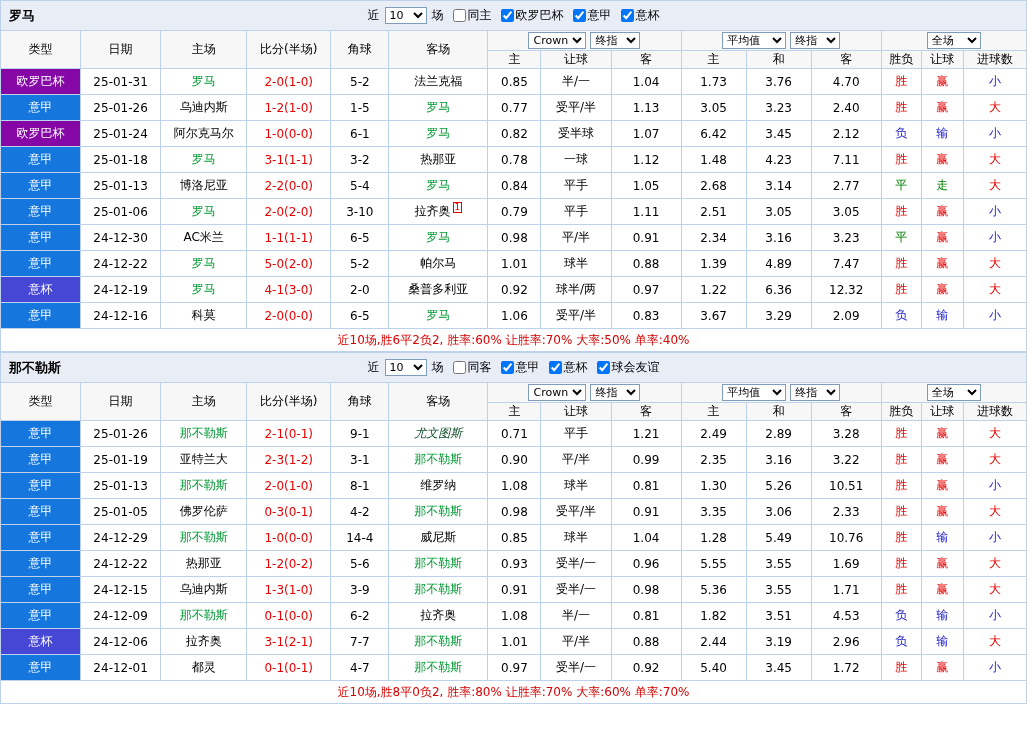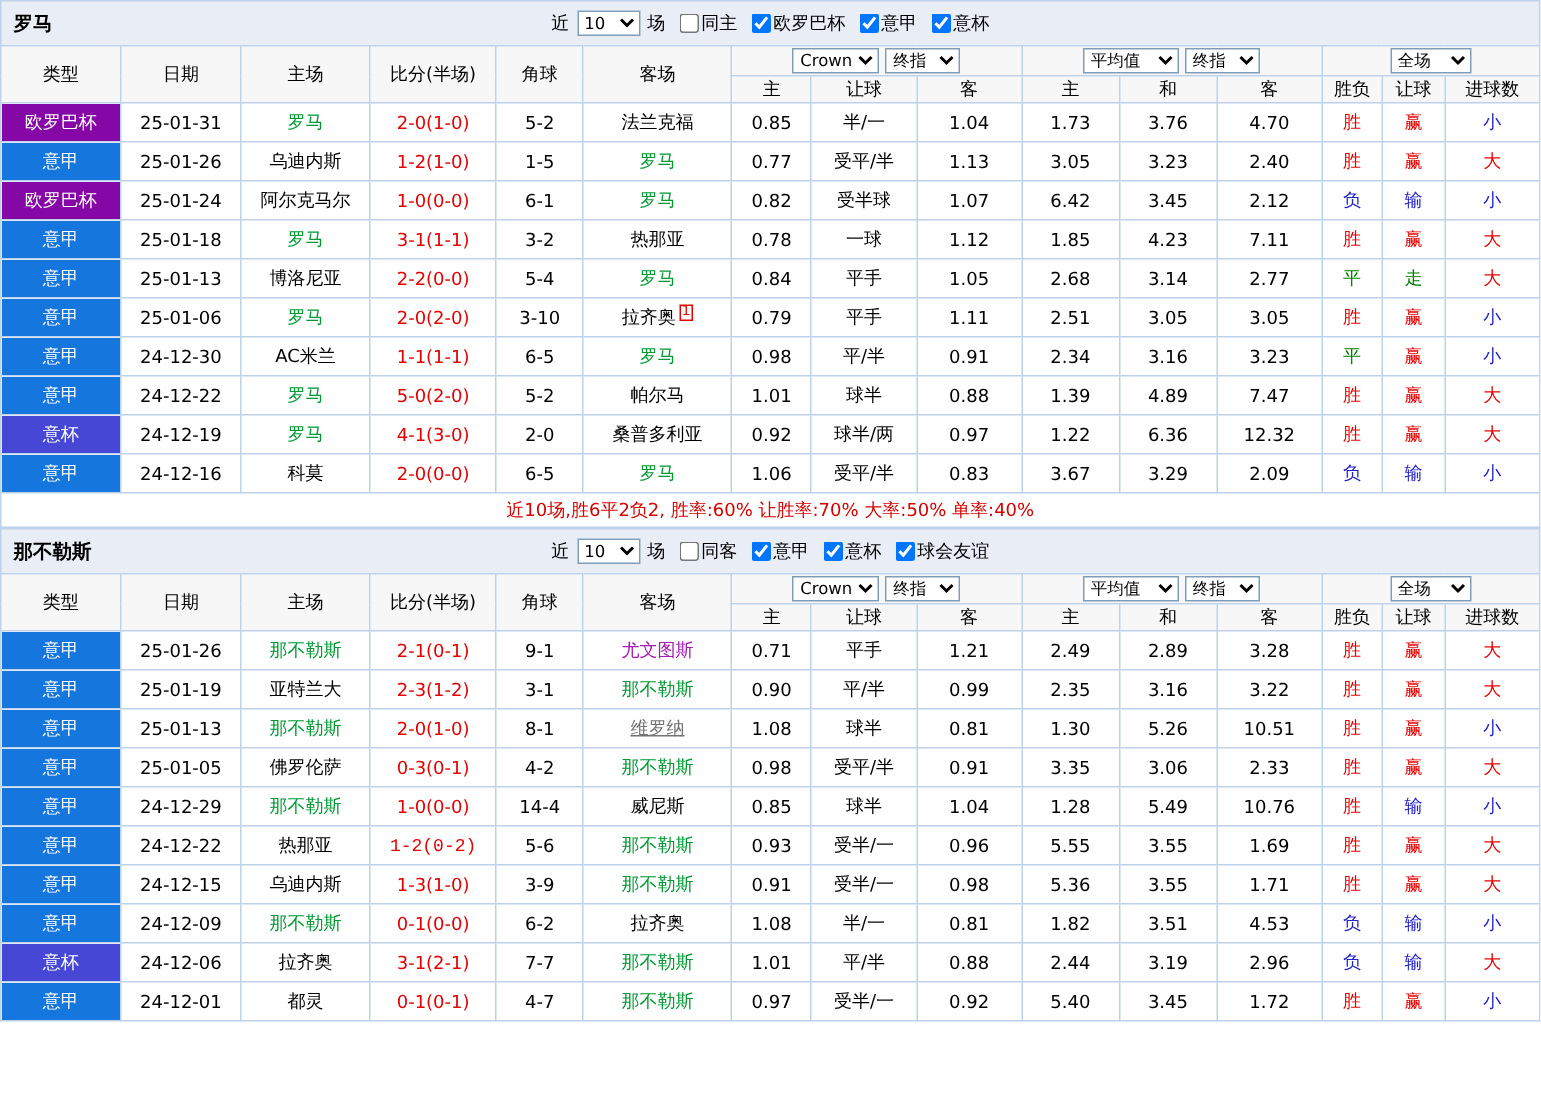"1.85" td { text: 1.85 -> 1.48 }
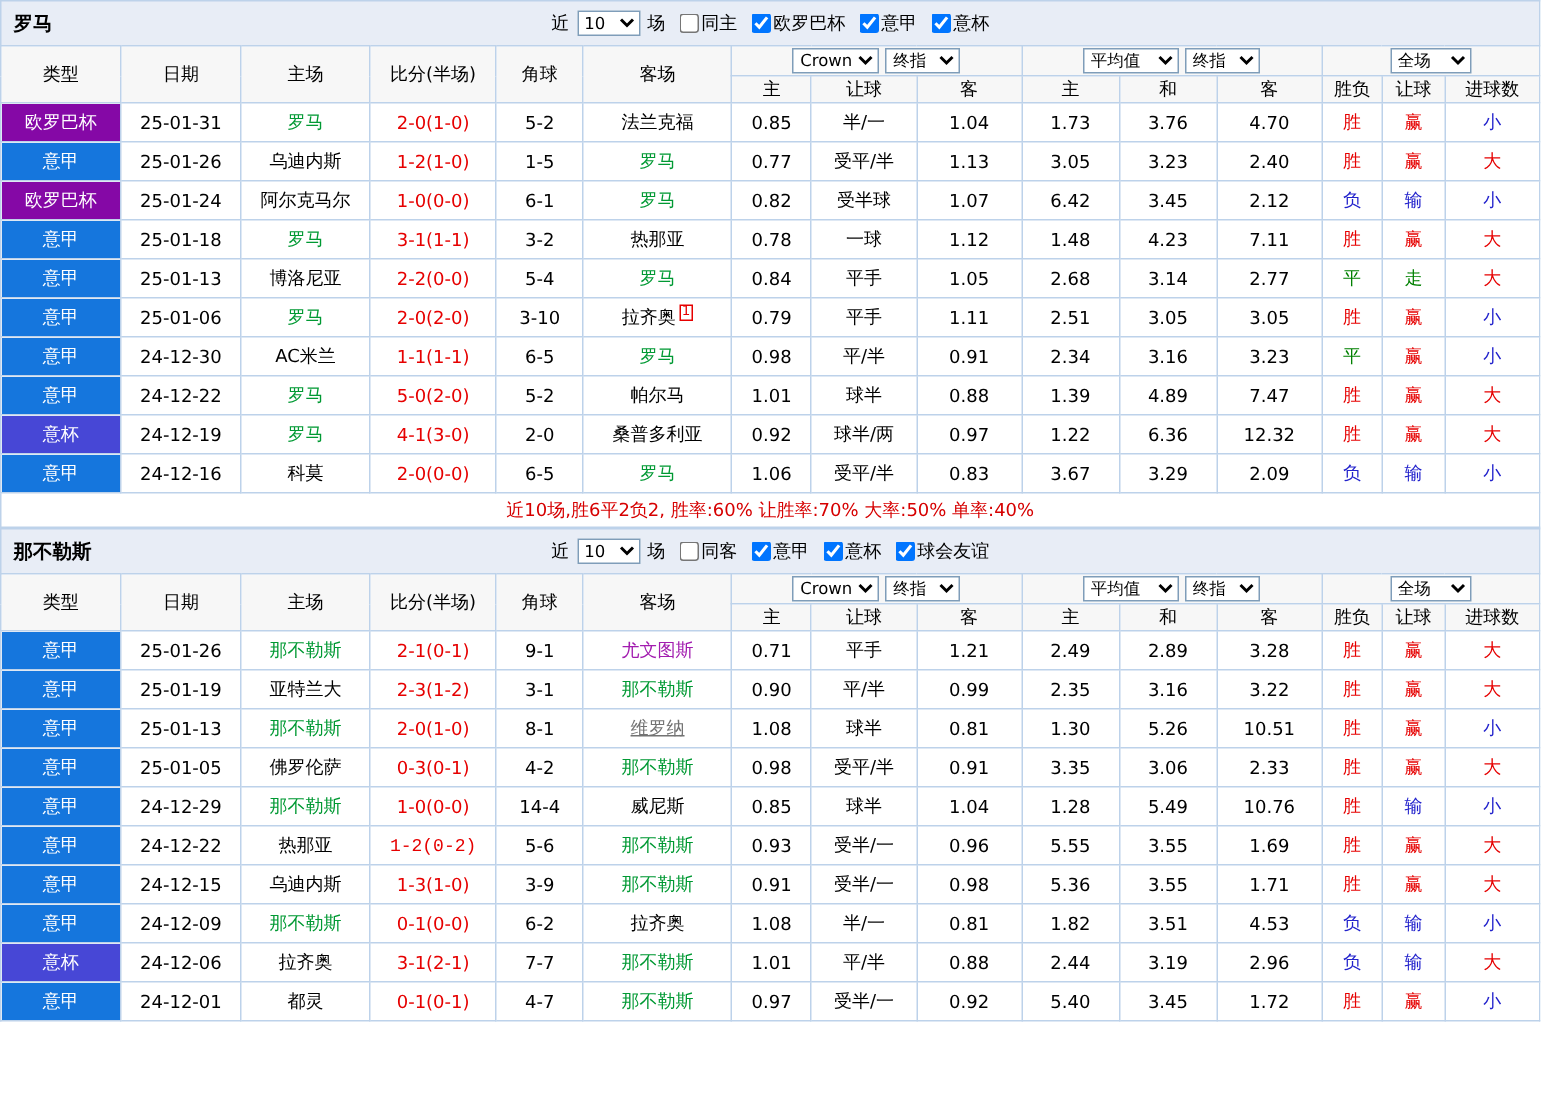"尤文图斯" td { color: #a21caf -> #14532d; font-style: none -> italic }
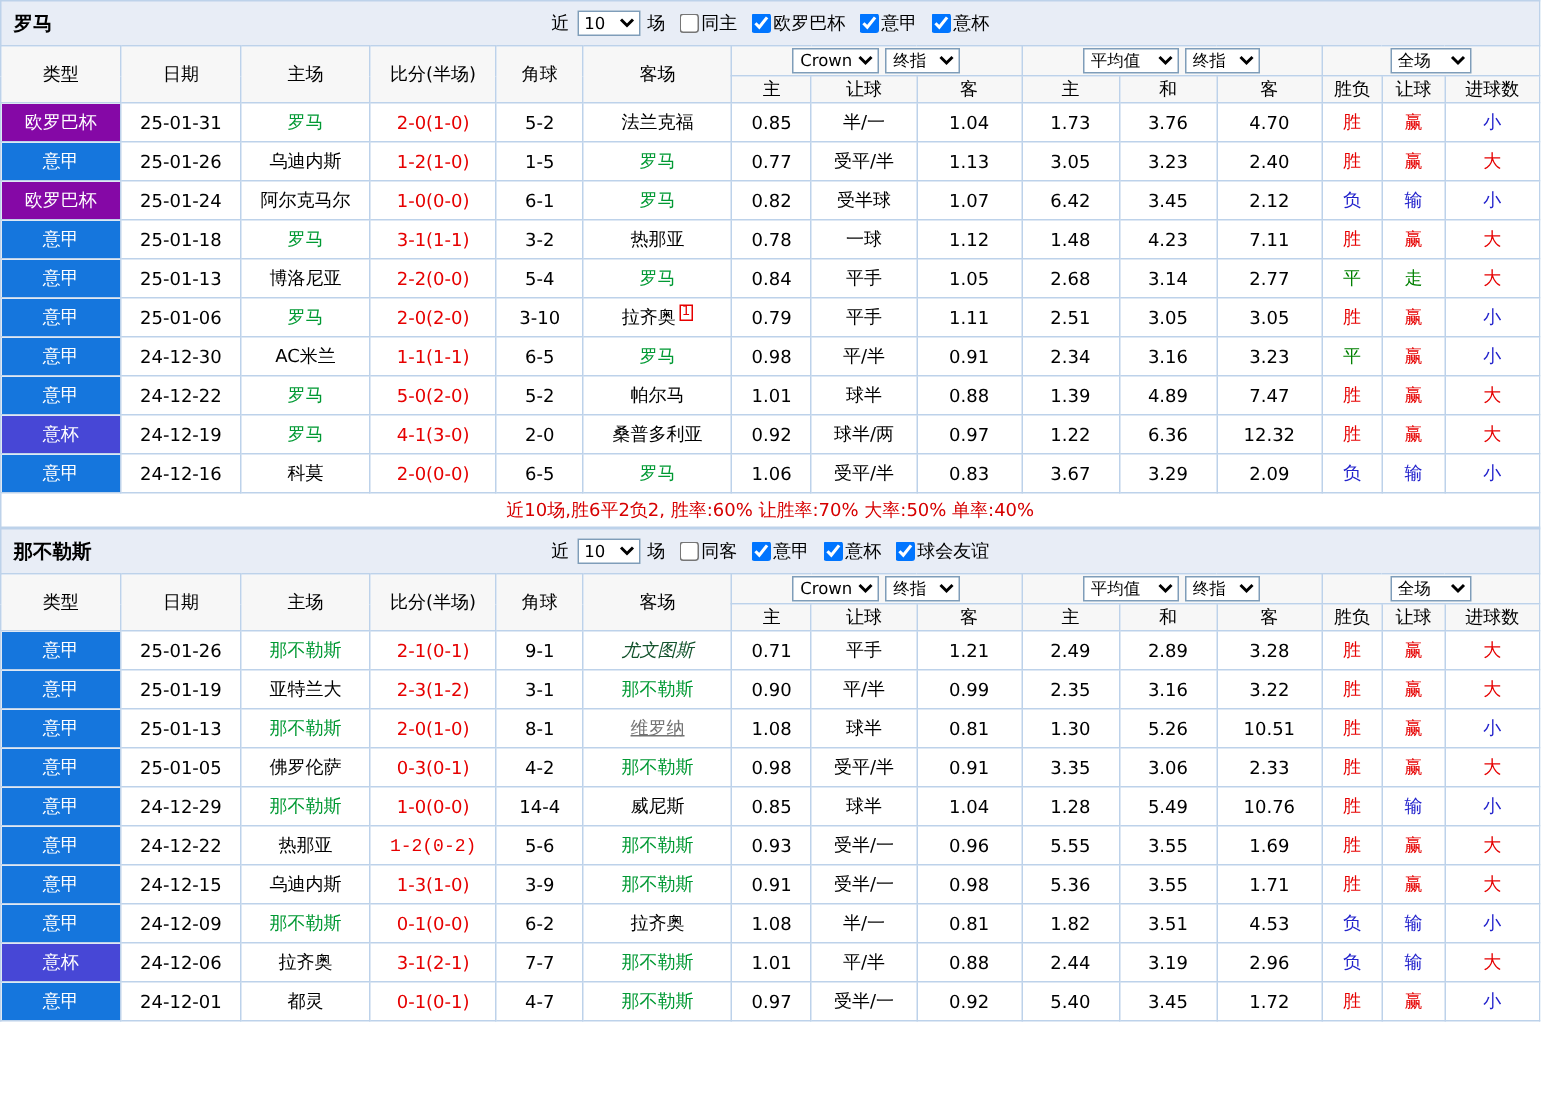"维罗纳" td { color: #737373 -> #000000; text-decoration: underline -> none }
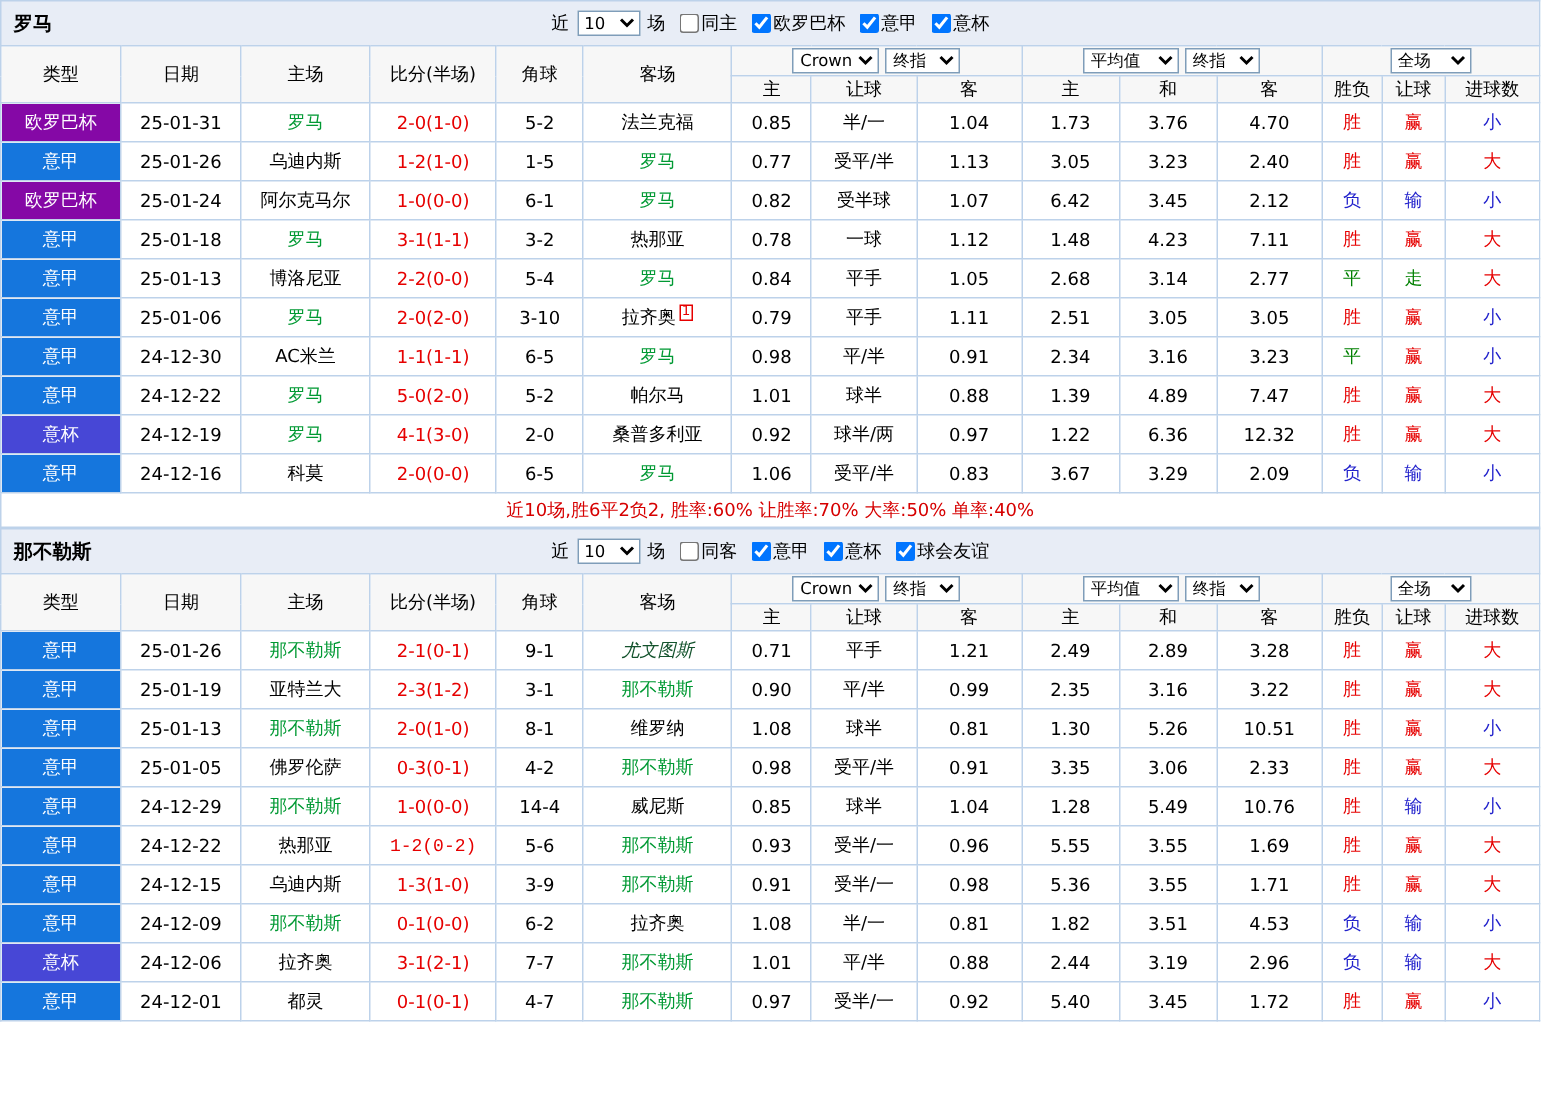"1-2(0-2)" td { font-family: Liberation Mono, monospace -> none }
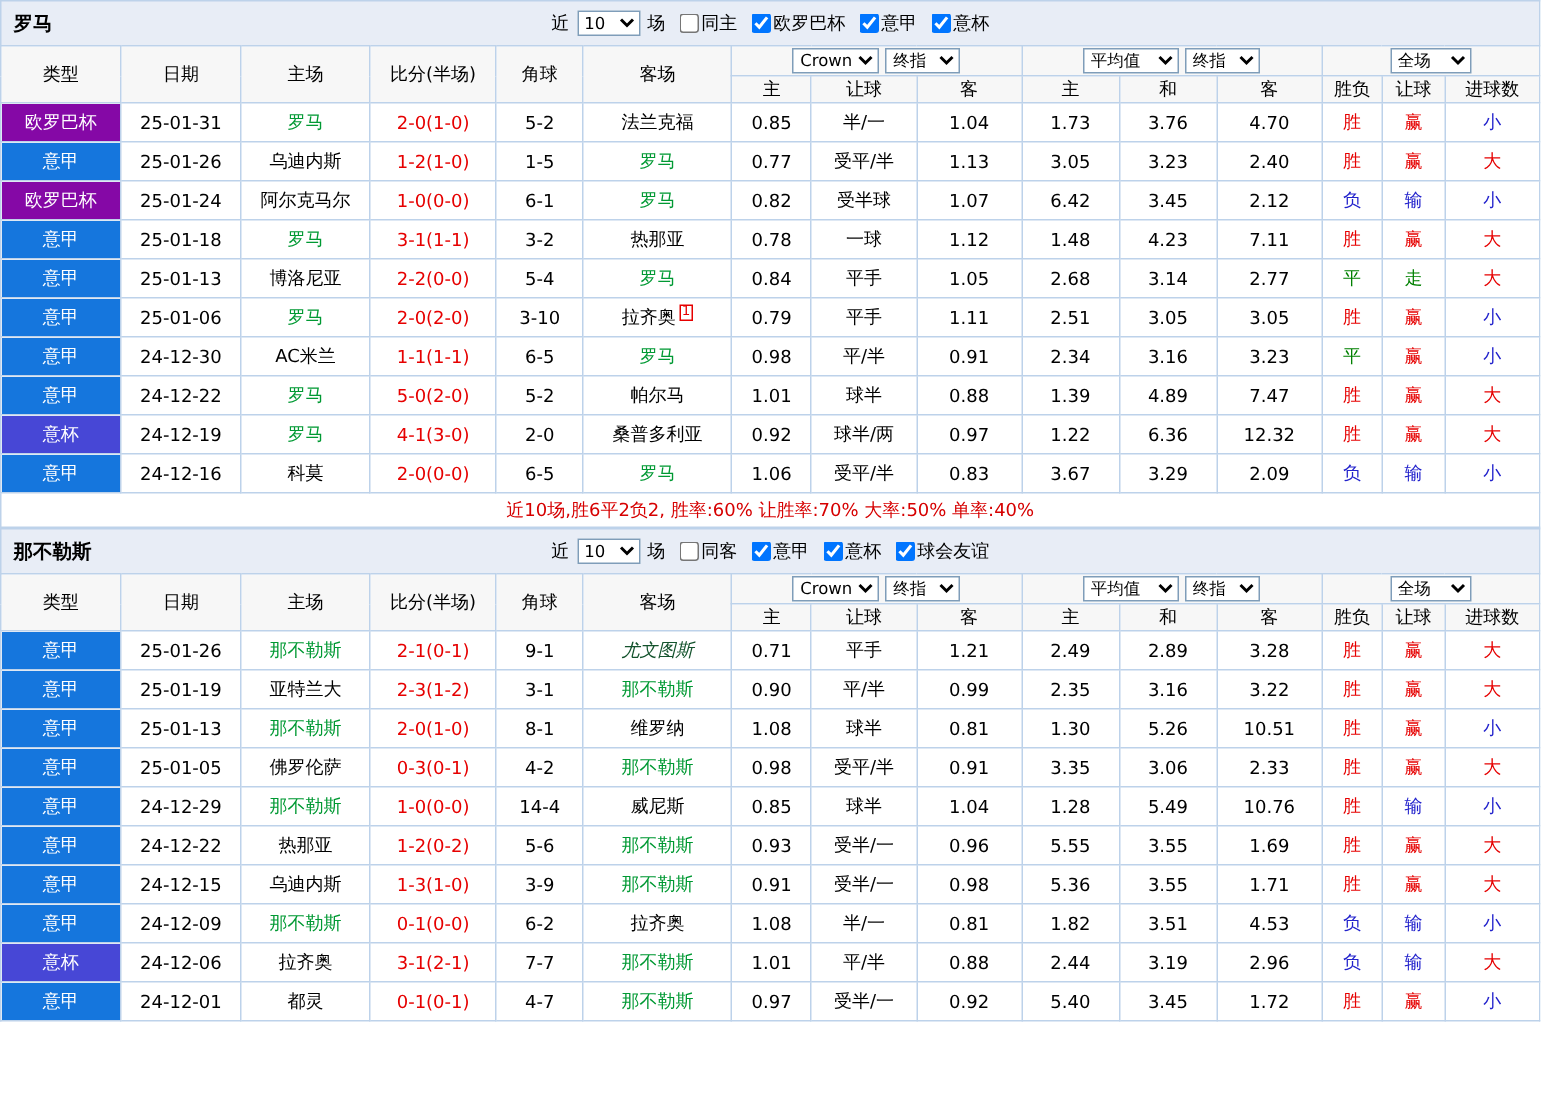"近10场,胜8平0负2, 胜率:80% 让胜率:70% 大率:60%" div.summary { html: none -> <div>近10场,胜8平0负2, 胜率:80% 让胜率:70% 大率:60% 单率:70%</div> }
